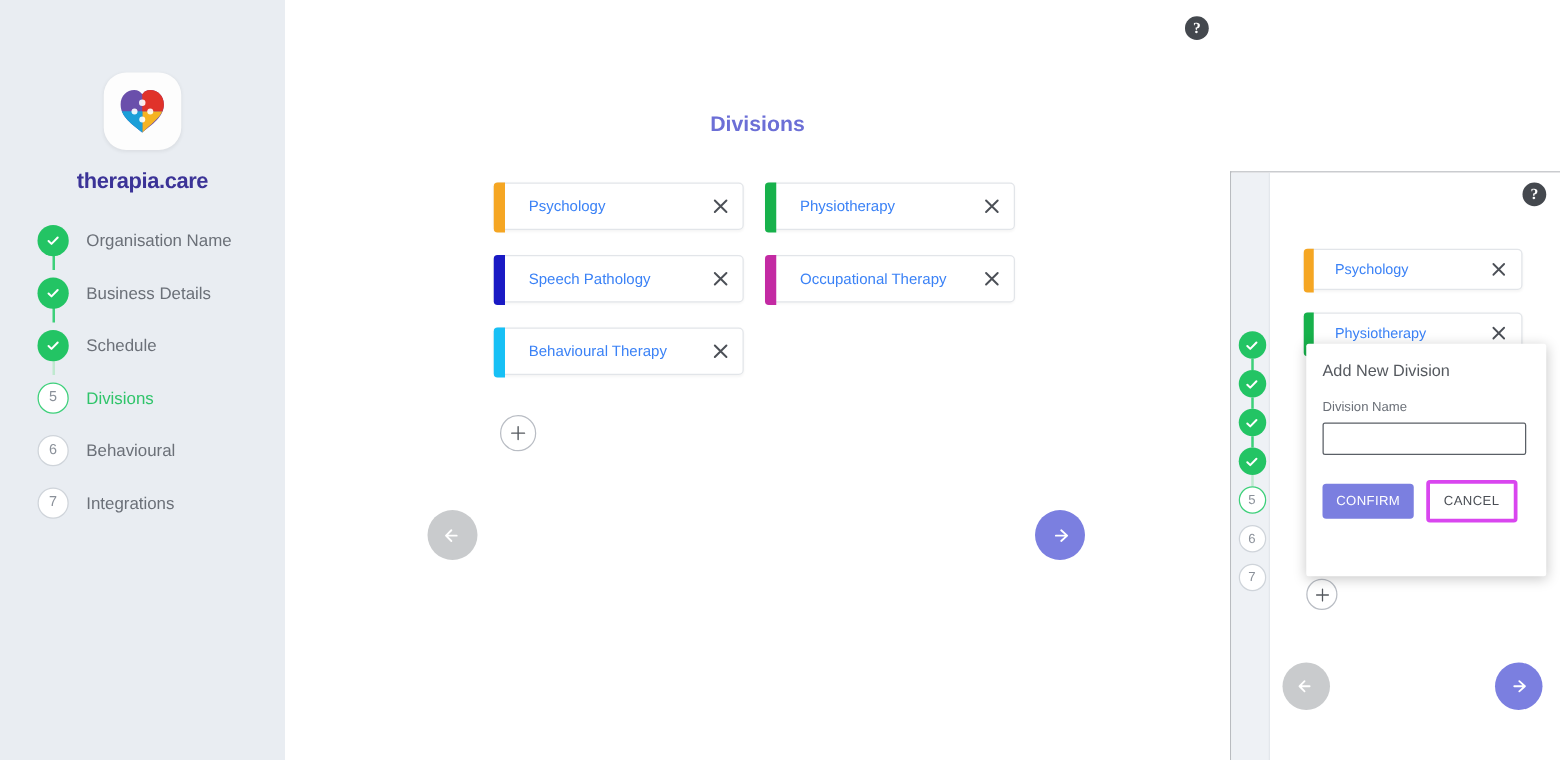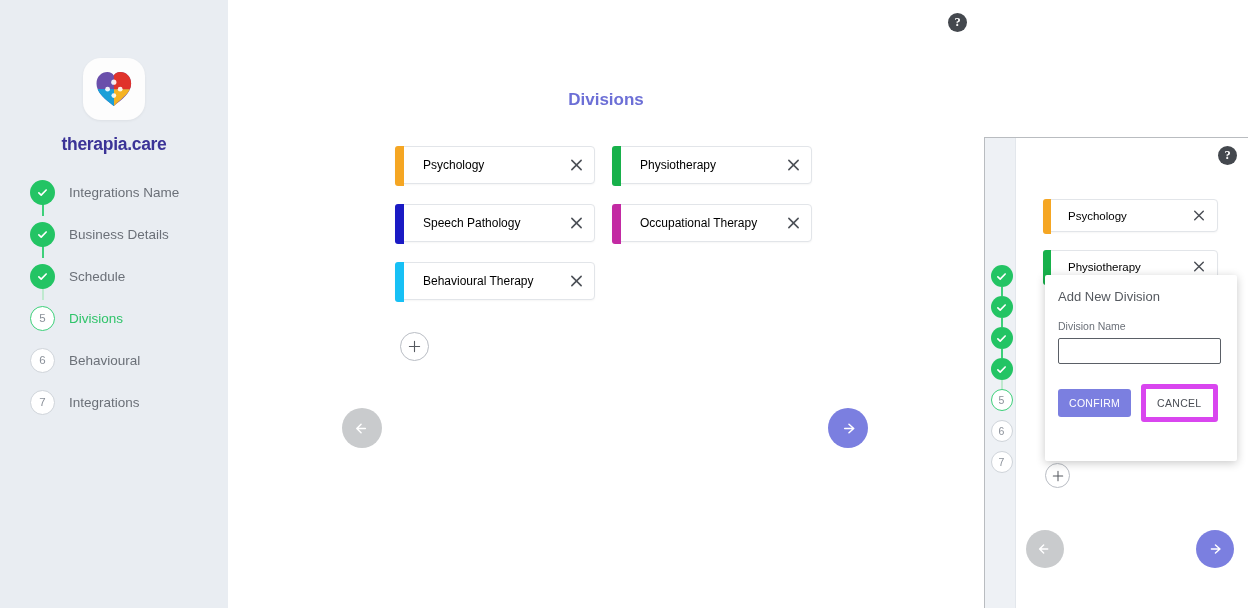"Psychology" .card-name { color: #000000 -> #3b82f6 }
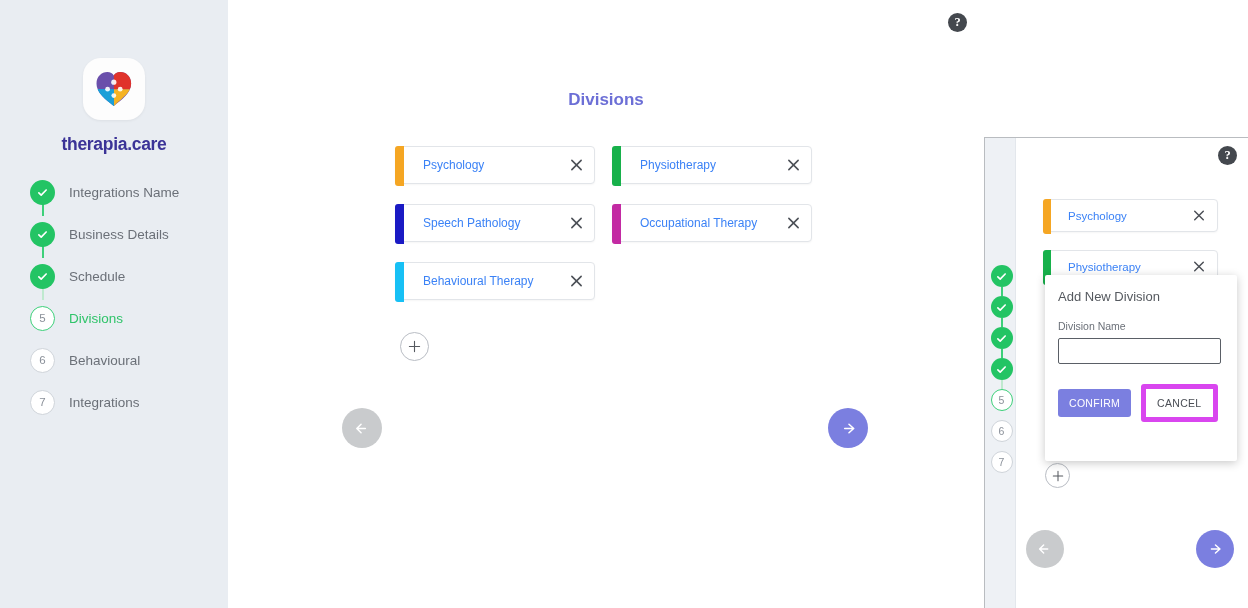"Integrations Name" div.step-label { text: Integrations -> Organisation }
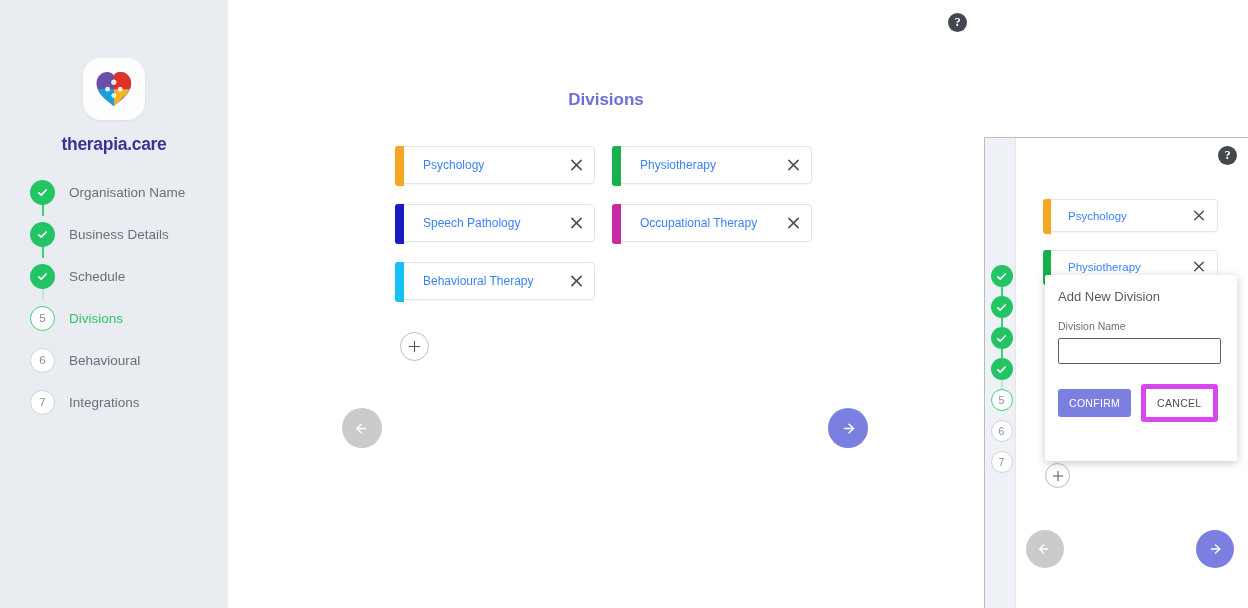"CANCEL" .btn-cancel { border: 5px solid #d946ef -> 3px solid #d946ef }
